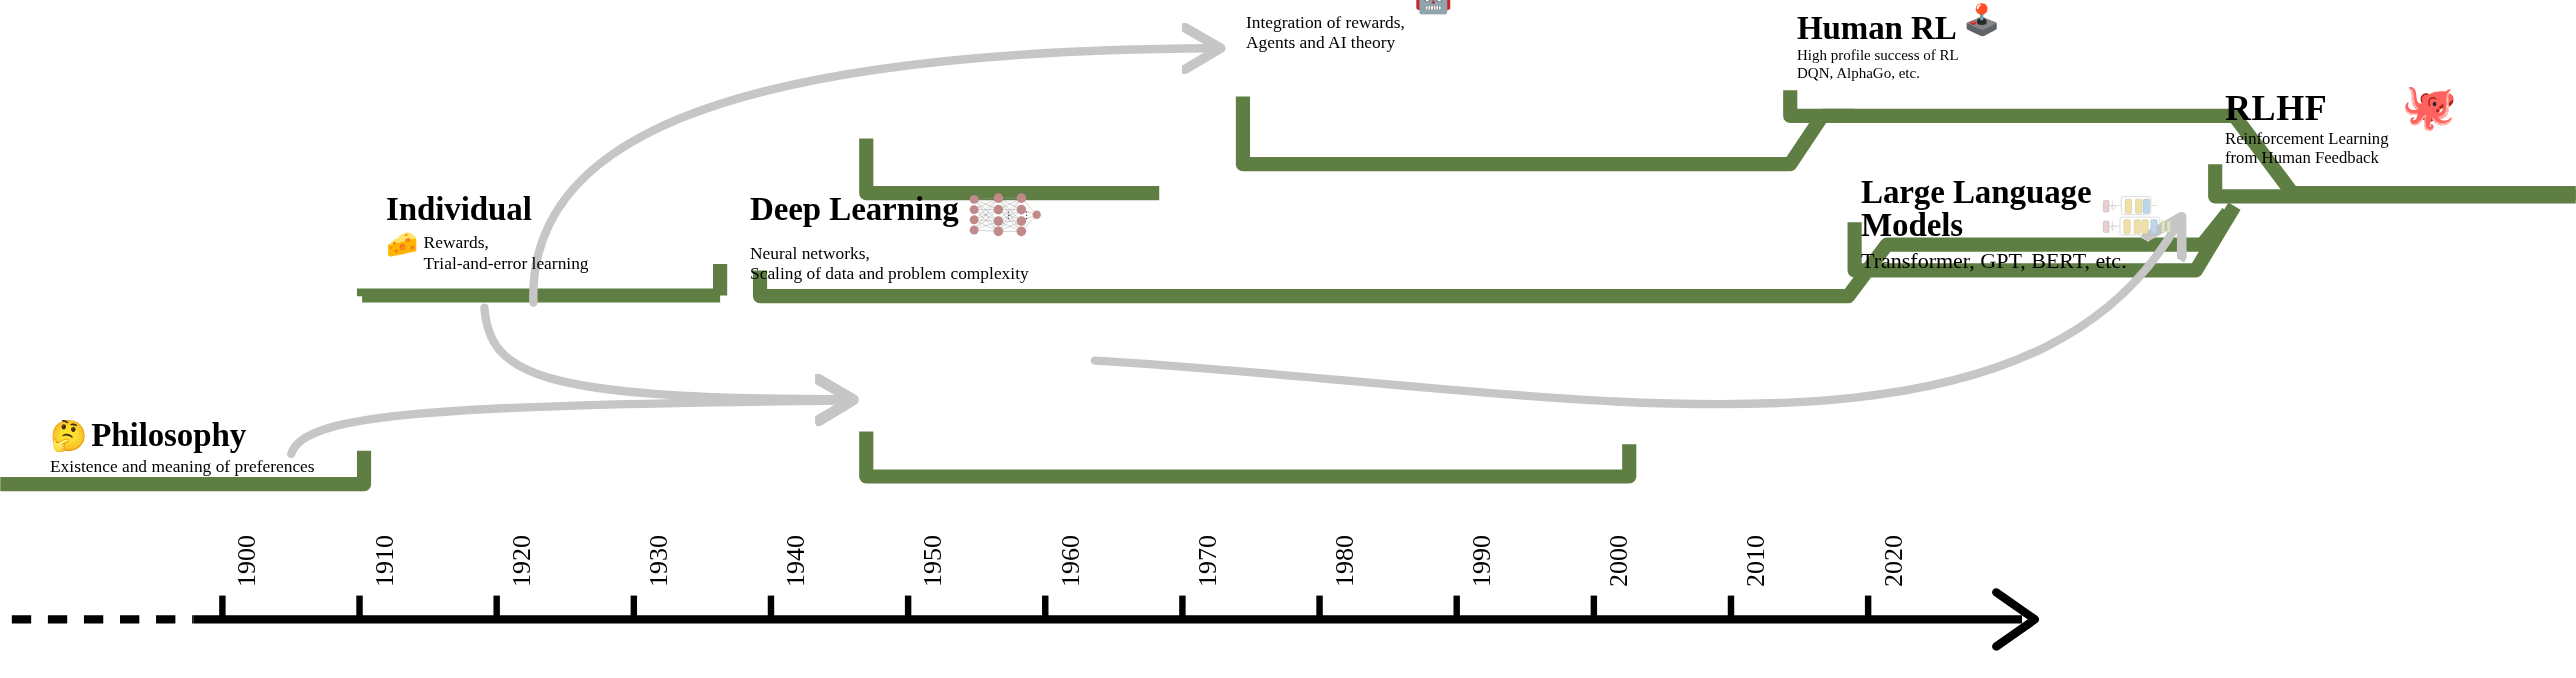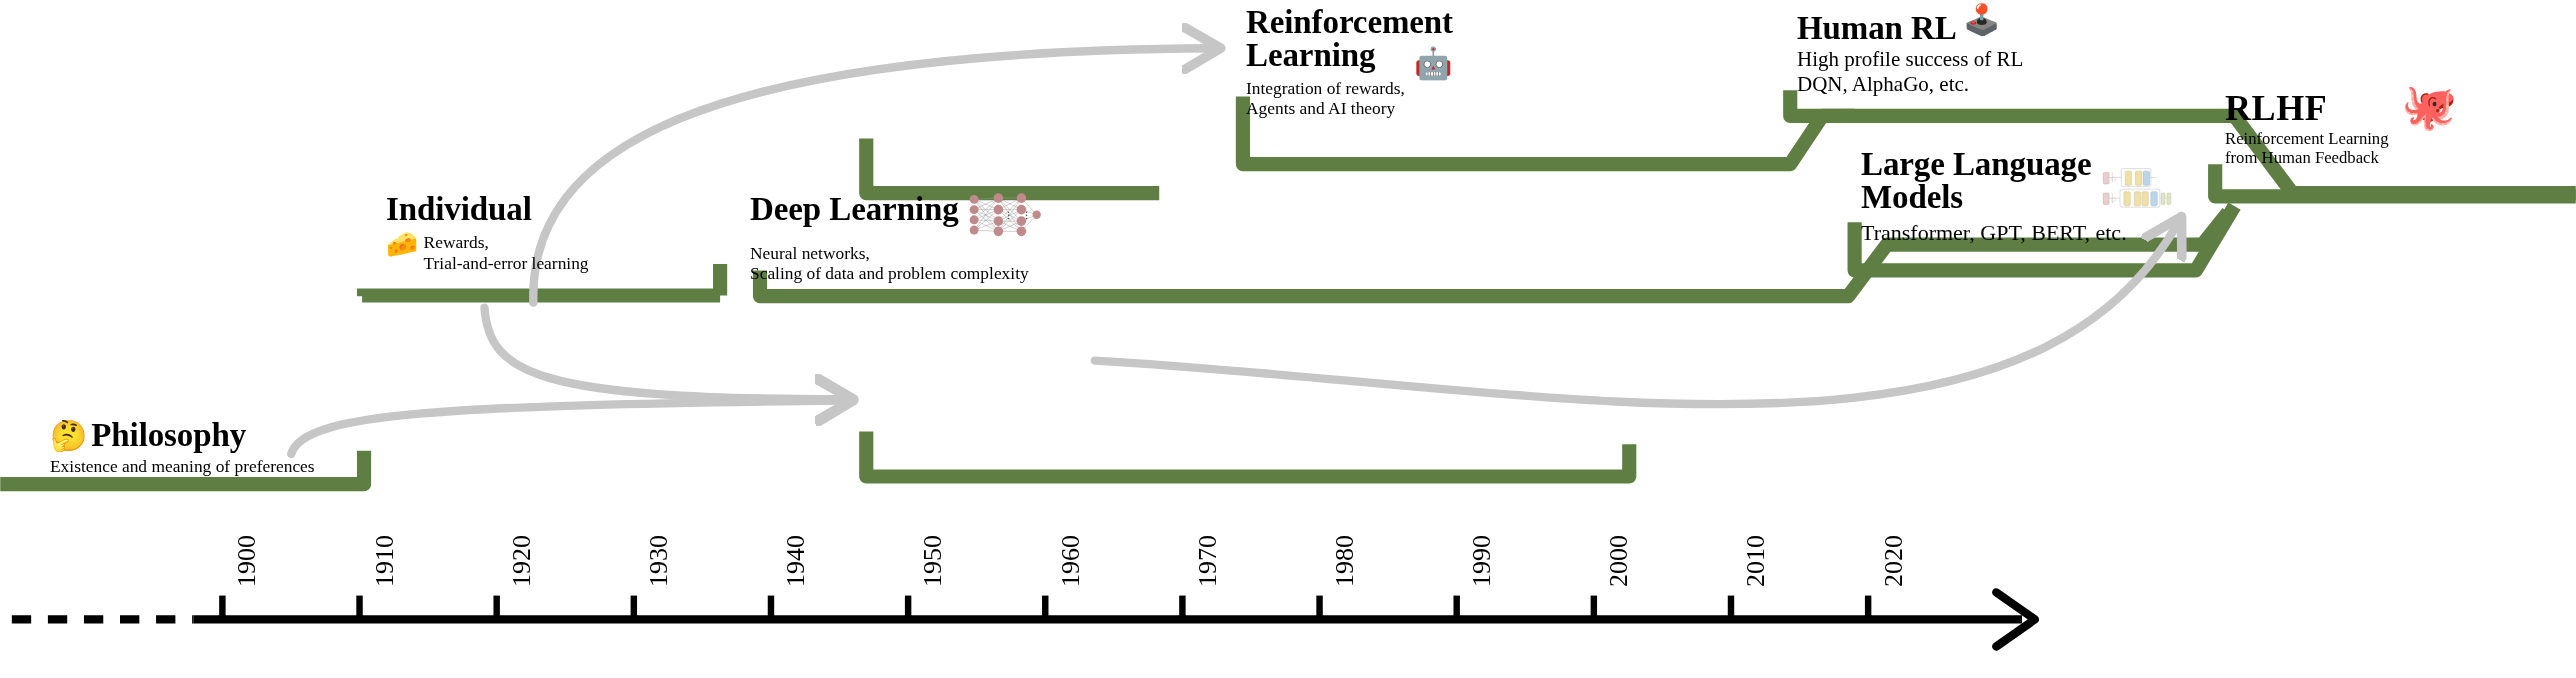"Reinforcement" div.title { html: <div>Reinforcement Learning</div> -> none }
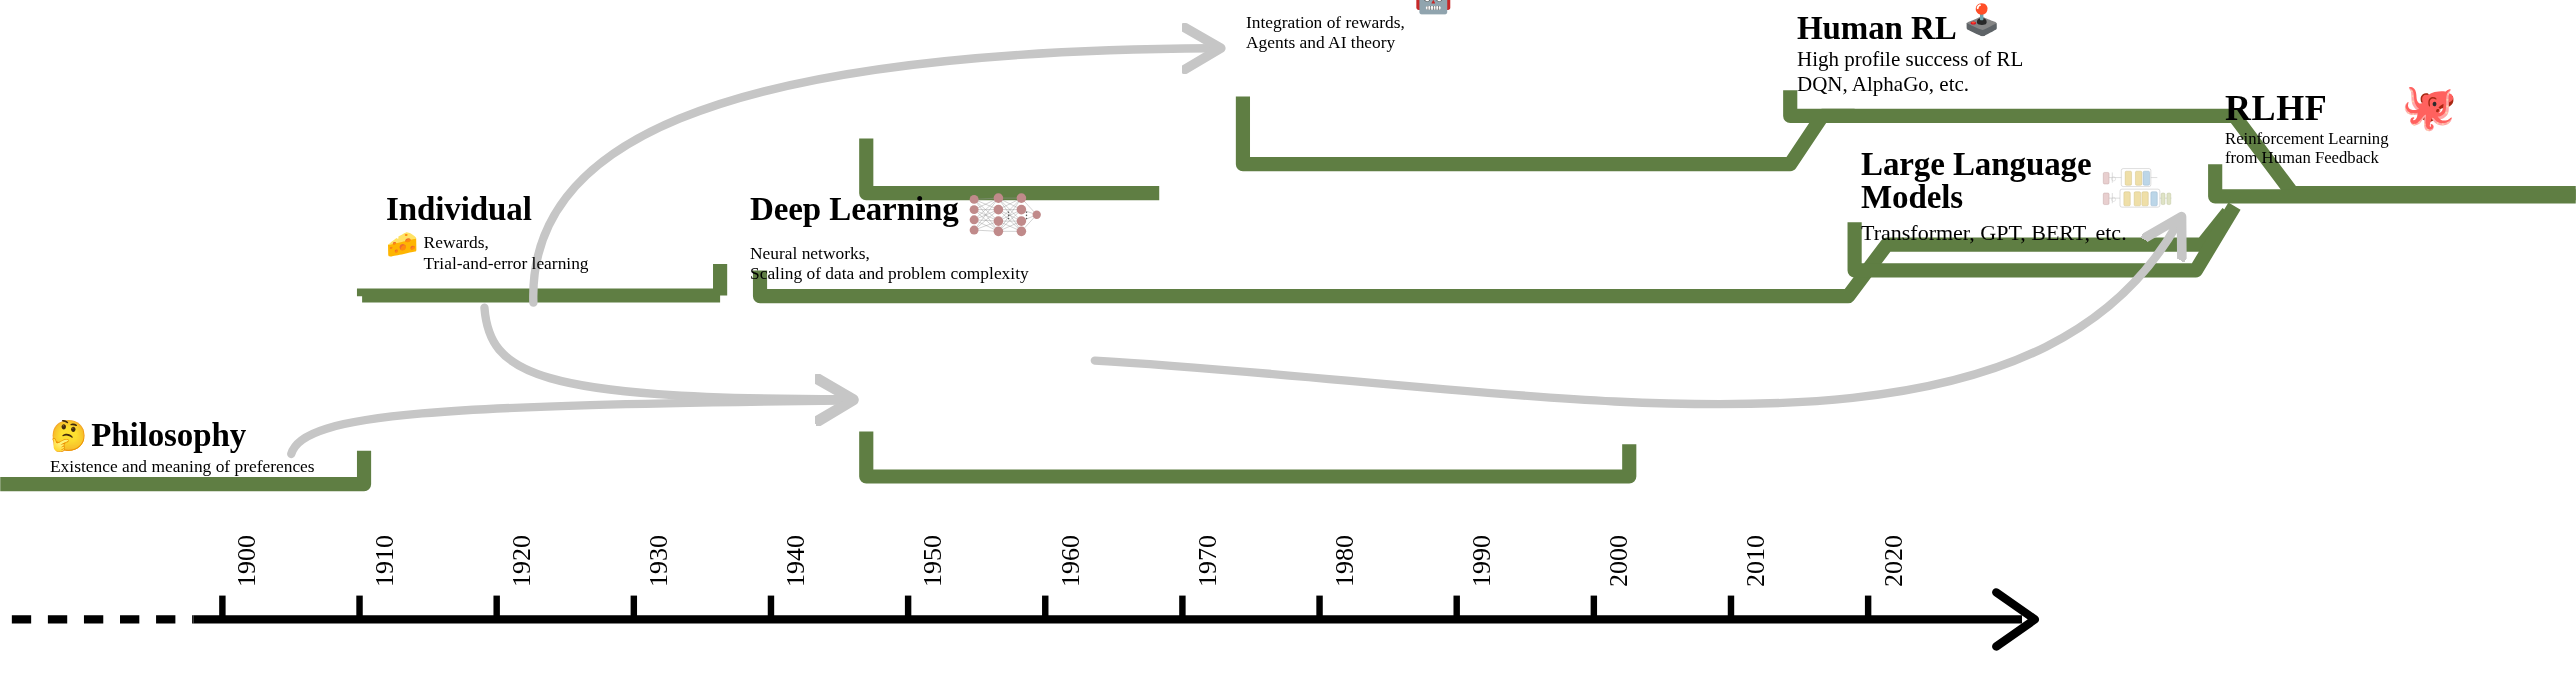"High profile success of RL" div.desc { font-size: 21px -> 15px }
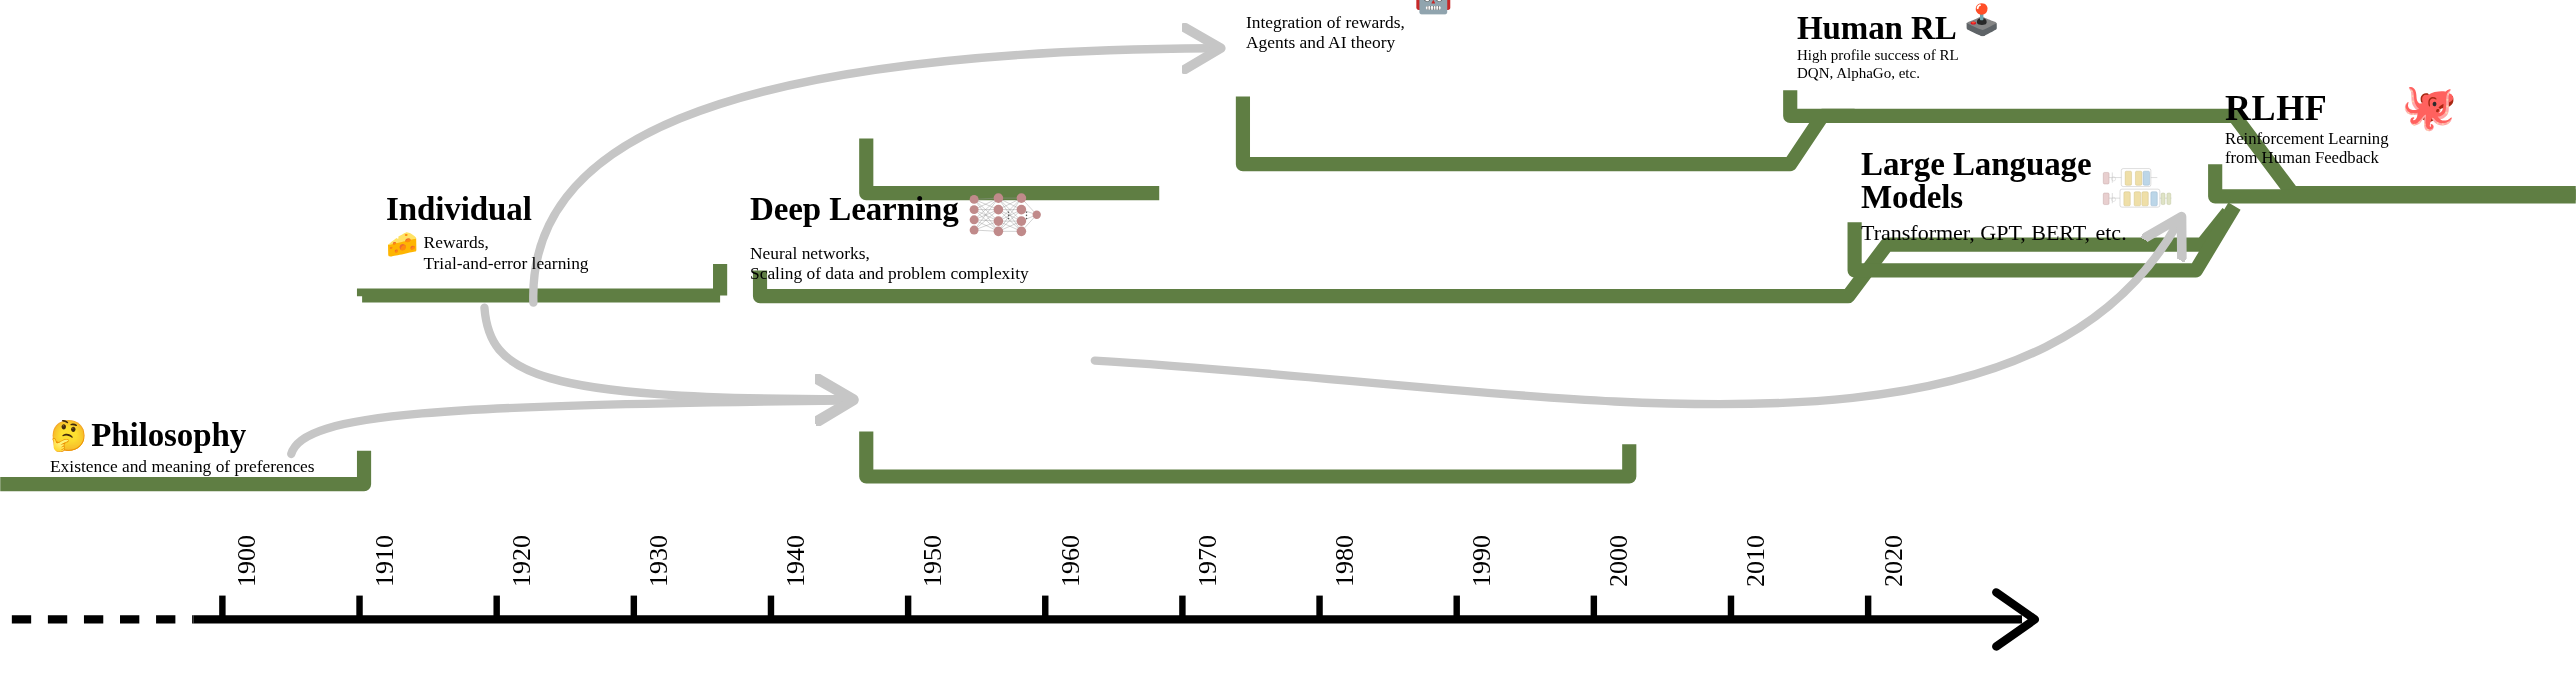"Large Language" div { margin-top: none -> 28px }
